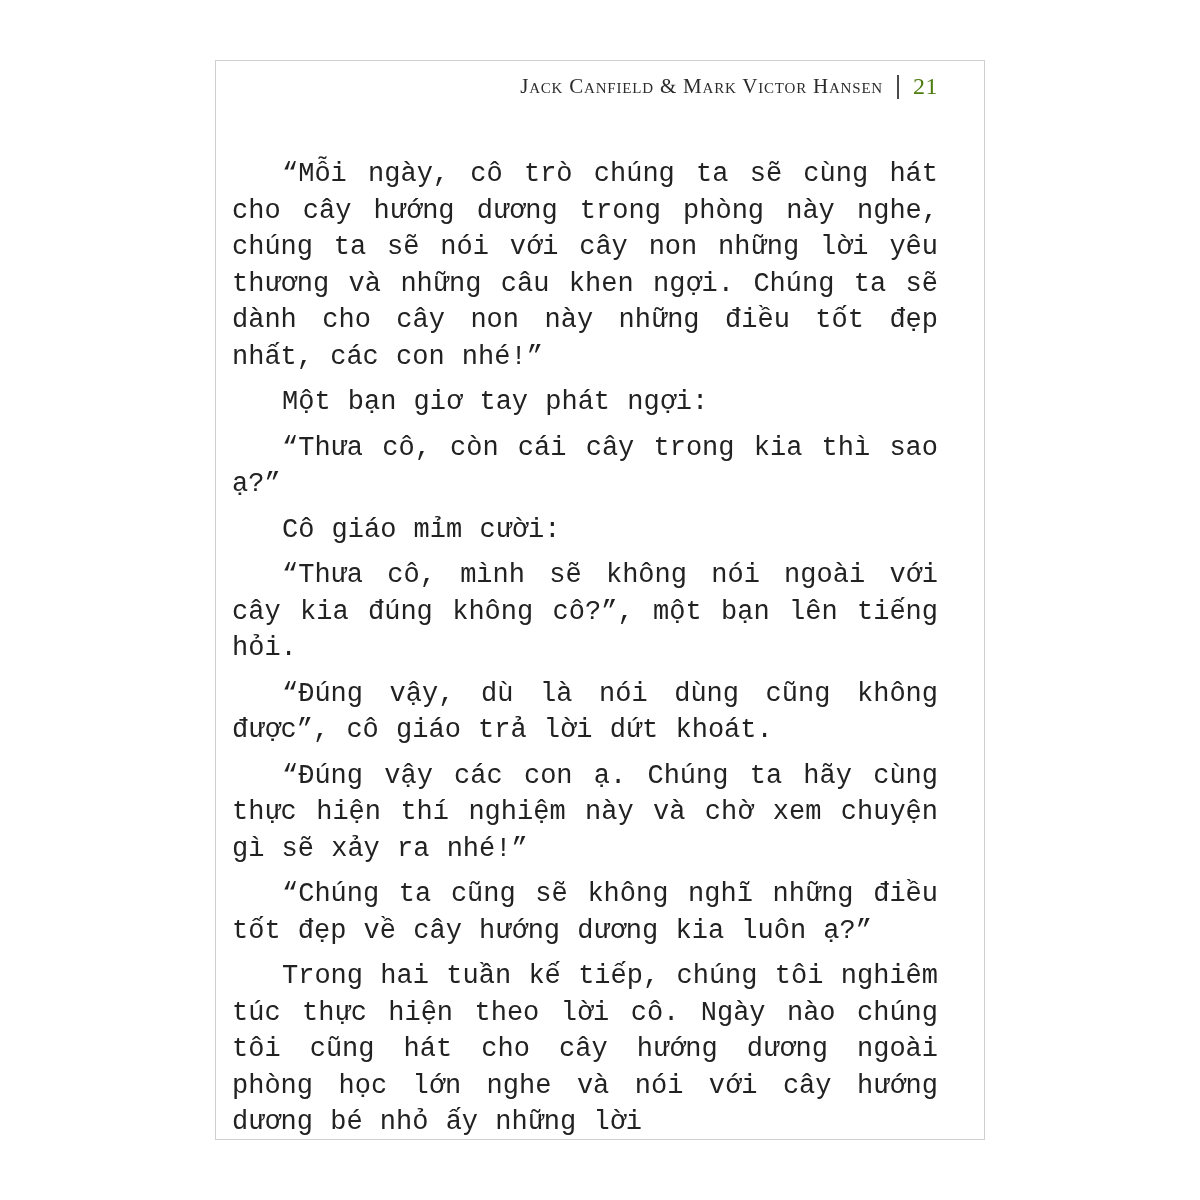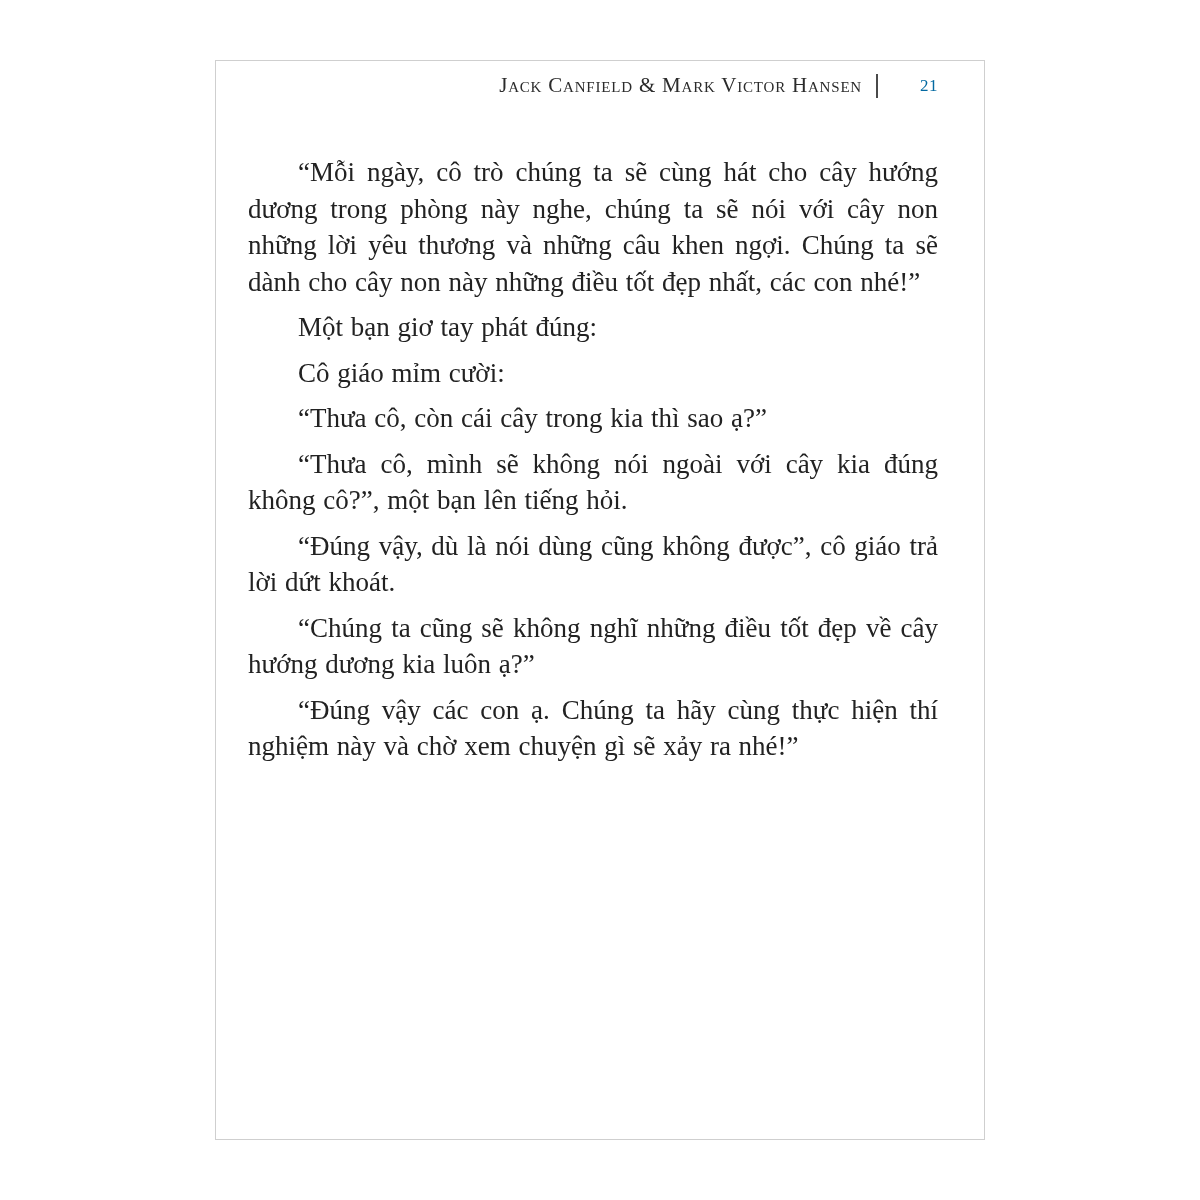"21" .page-number { color: #0369a1 -> #4d7c0f; font-size: 17px -> 24px; margin-left: 28px -> none }
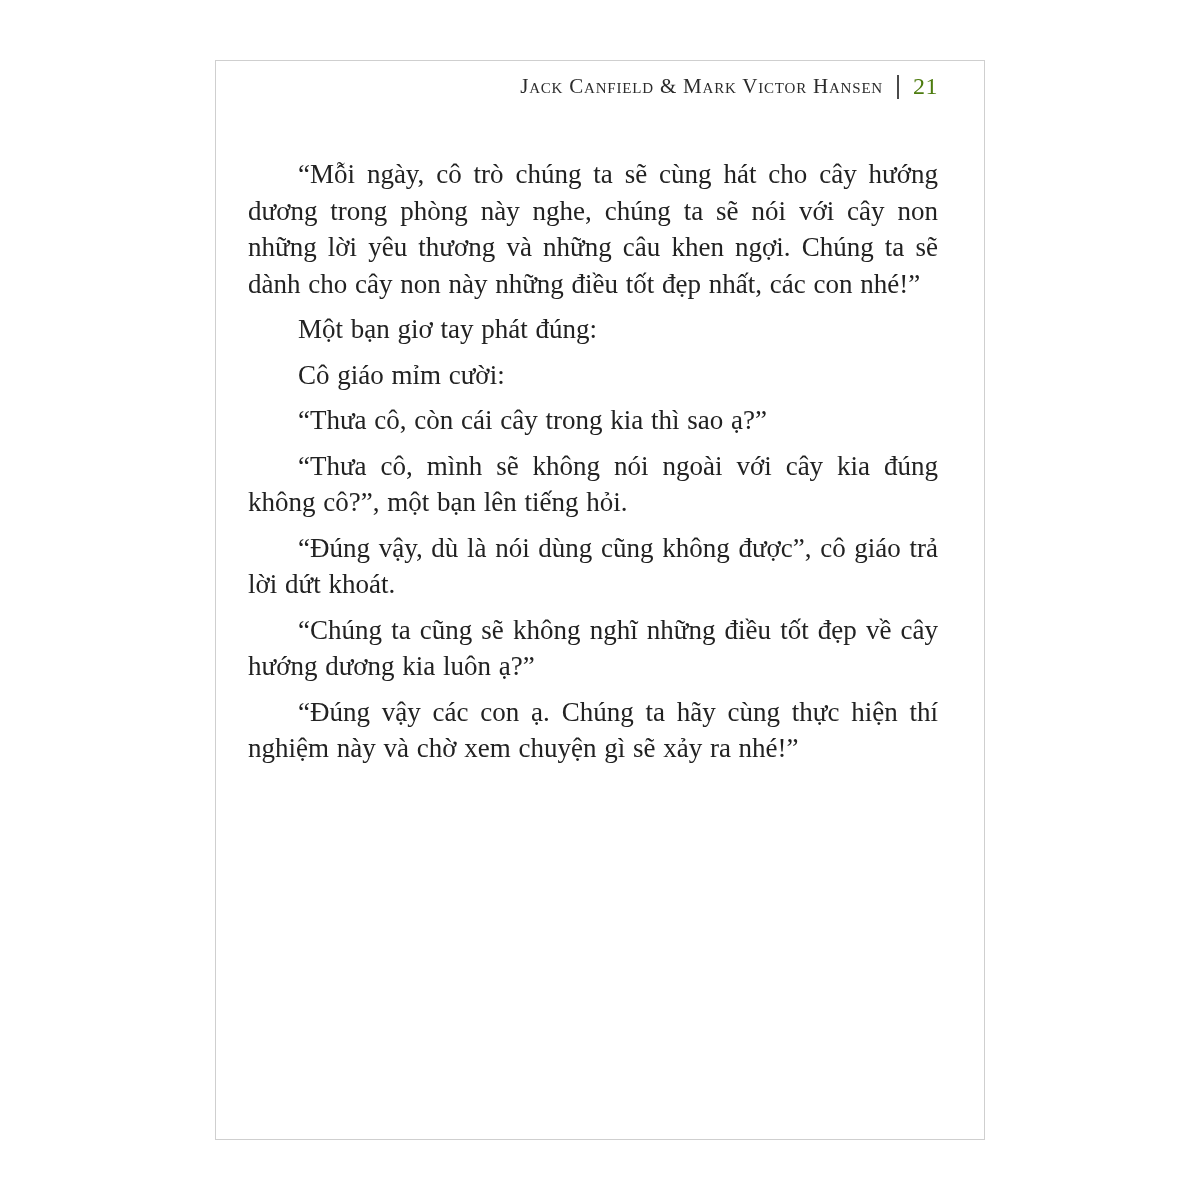"“Mỗi ngày, cô trò chúng" .page-body p { font-family: none -> Liberation Mono, monospace; margin: 0 0 9px 16px -> 0 0 9px 0 }
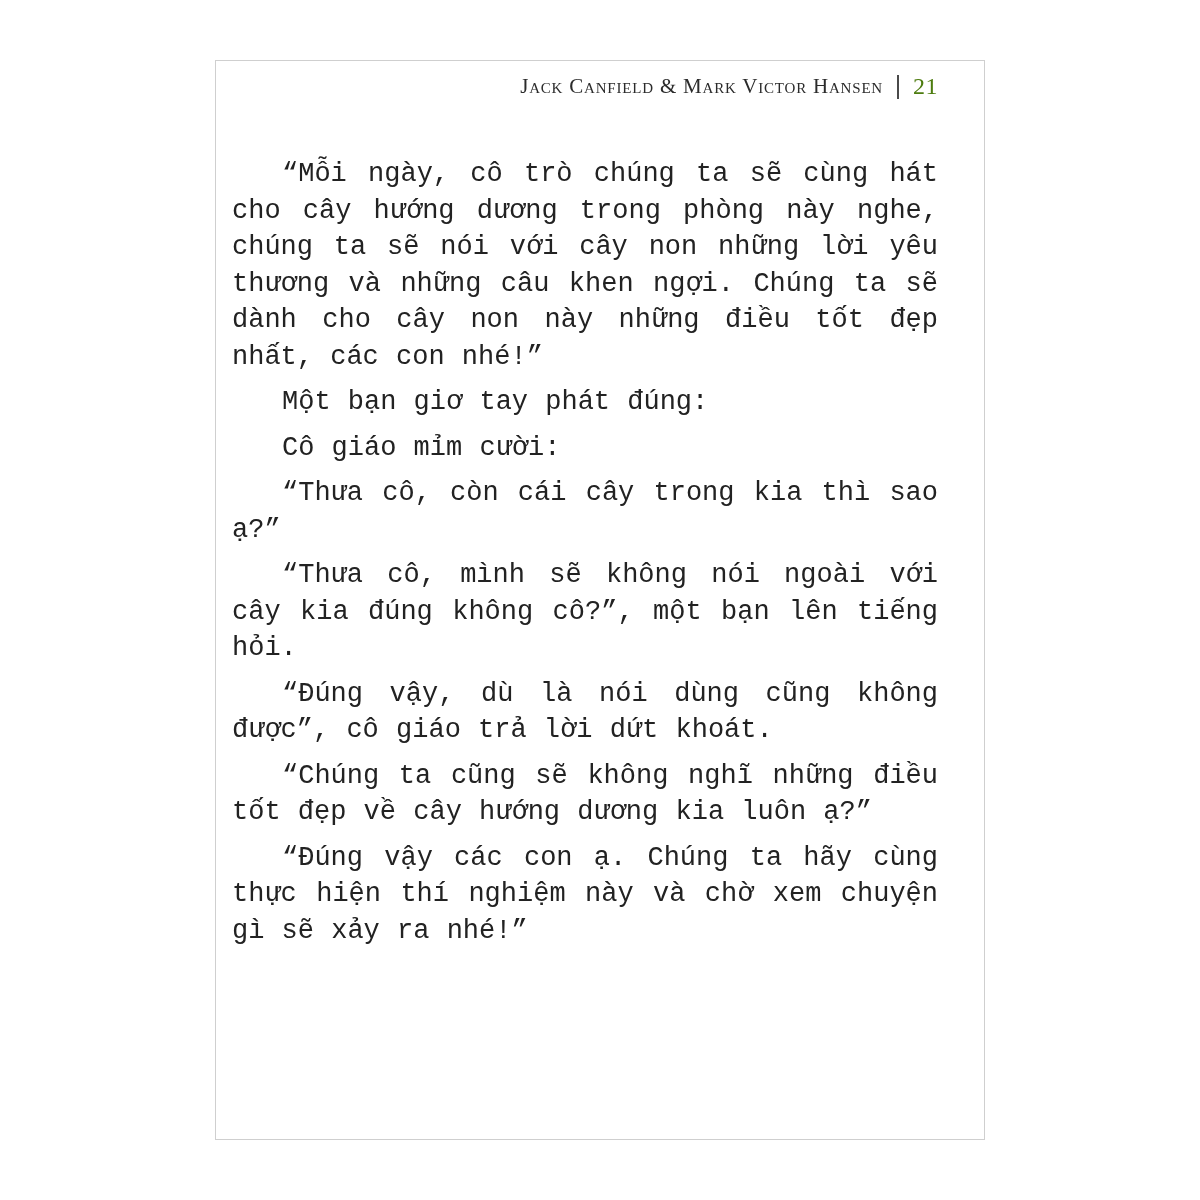"Một bạn giơ tay phát" p { text: đúng -> ngợi }
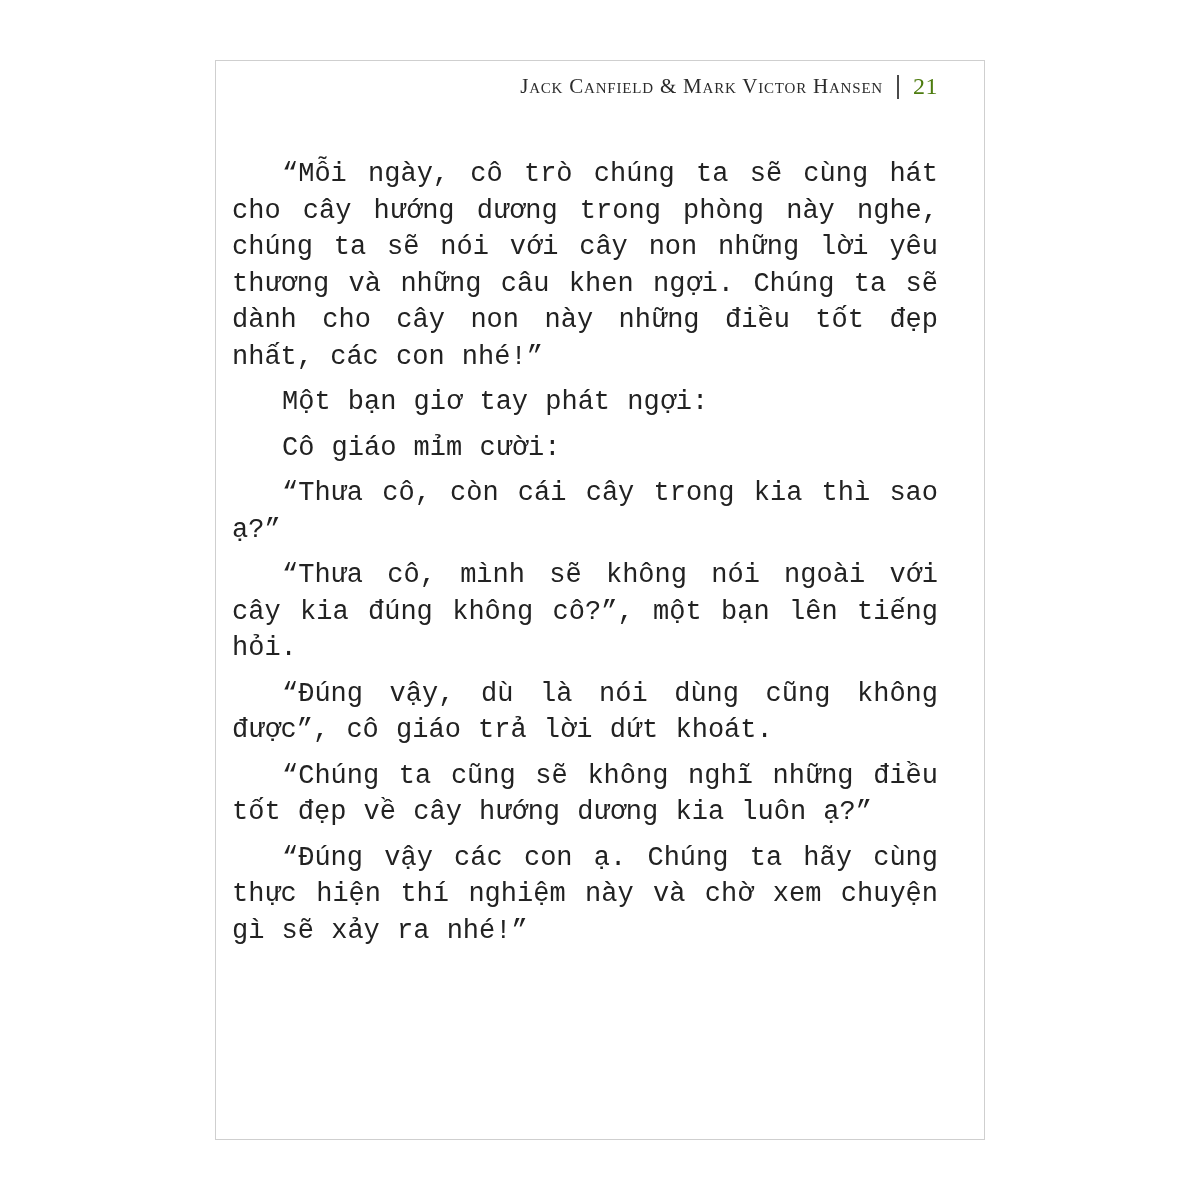"Cô giáo mỉm cười:" p { order: before "“Thưa cô, còn cái cây" -> after "“Thưa cô, còn cái cây" }
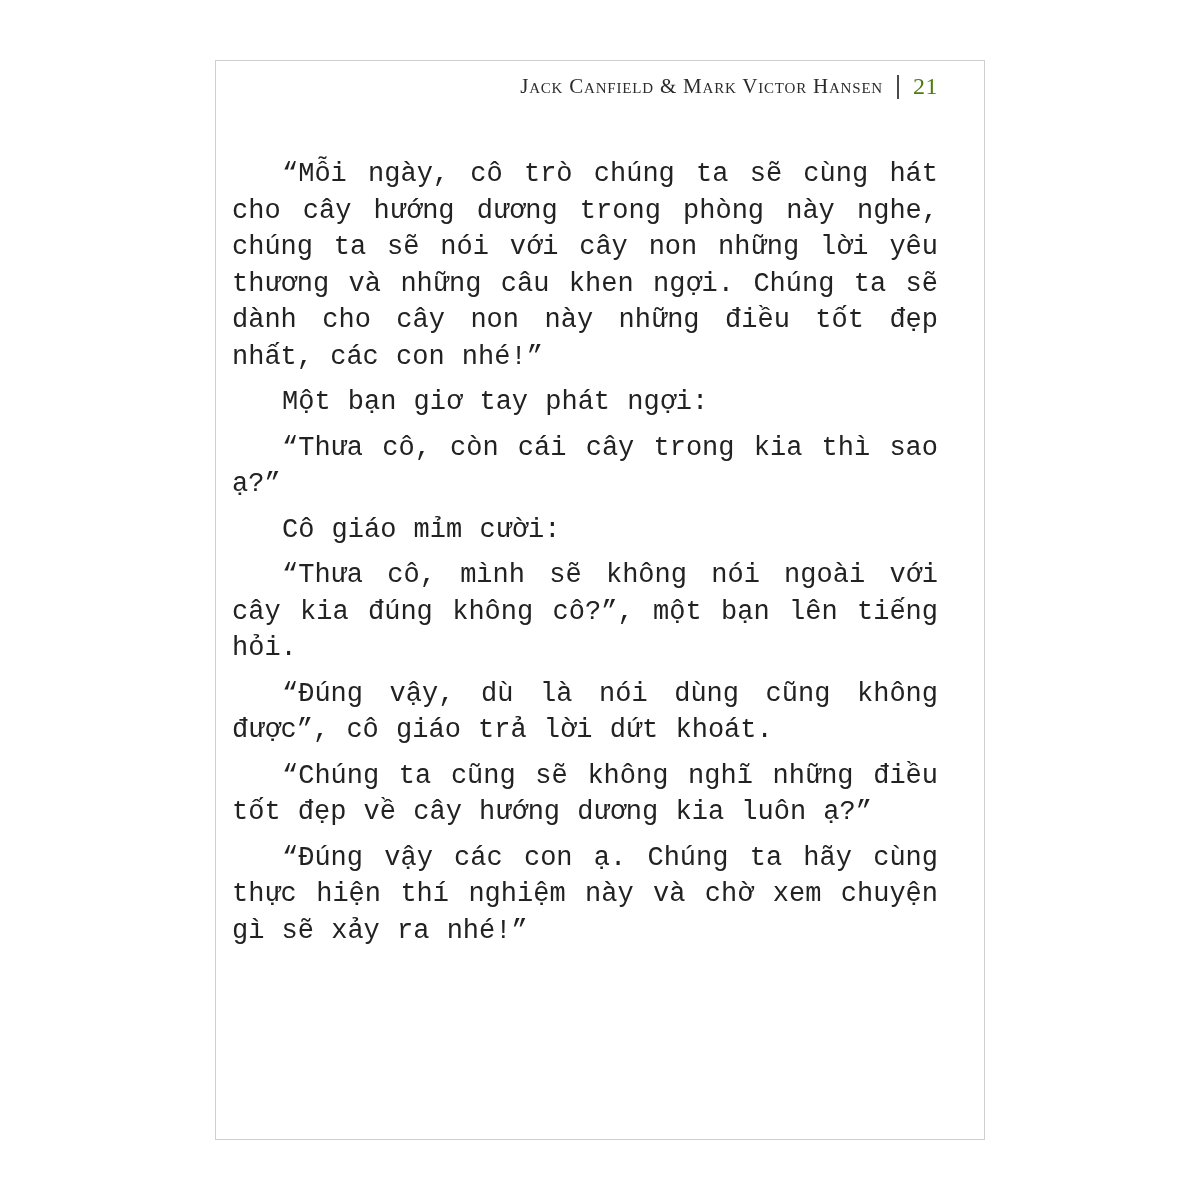"“Chúng ta cũng sẽ không" p { order: before "“Đúng vậy các con ạ." -> after "“Đúng vậy các con ạ." }
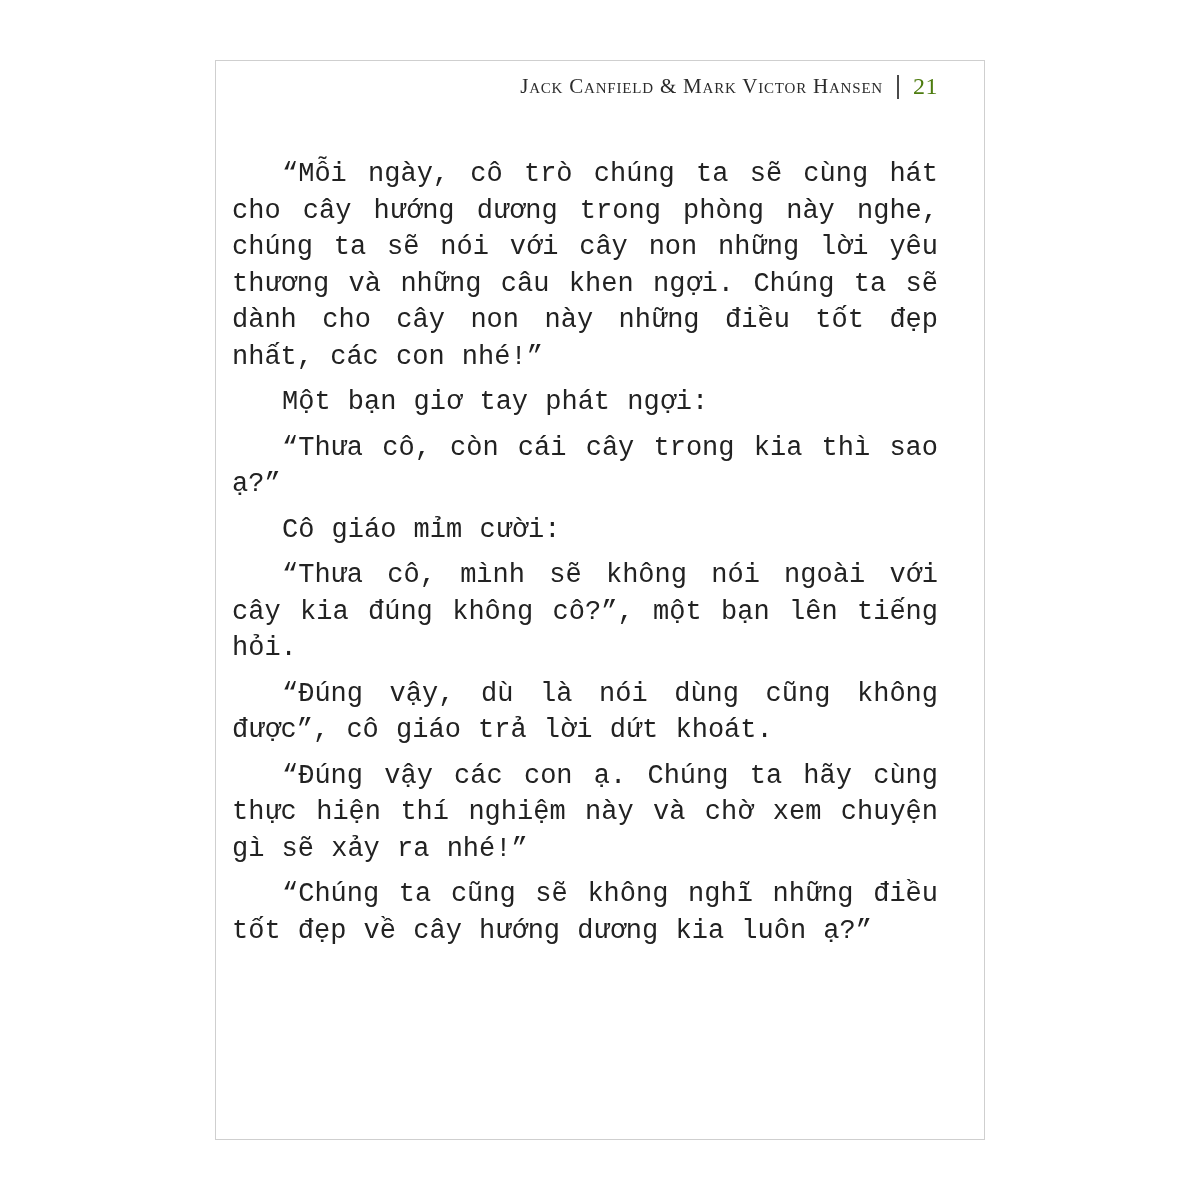"Trong hai tuần kế tiếp," p { html: none -> <p>Trong hai tuần kế tiếp, chúng tôi nghiêm túc thực hiện theo lời cô. Ngày nào chúng tôi cũng hát cho cây hướng dương ngoài phòng học lớn nghe và nói với cây hướng dương bé nhỏ ấy những lời</p> }
